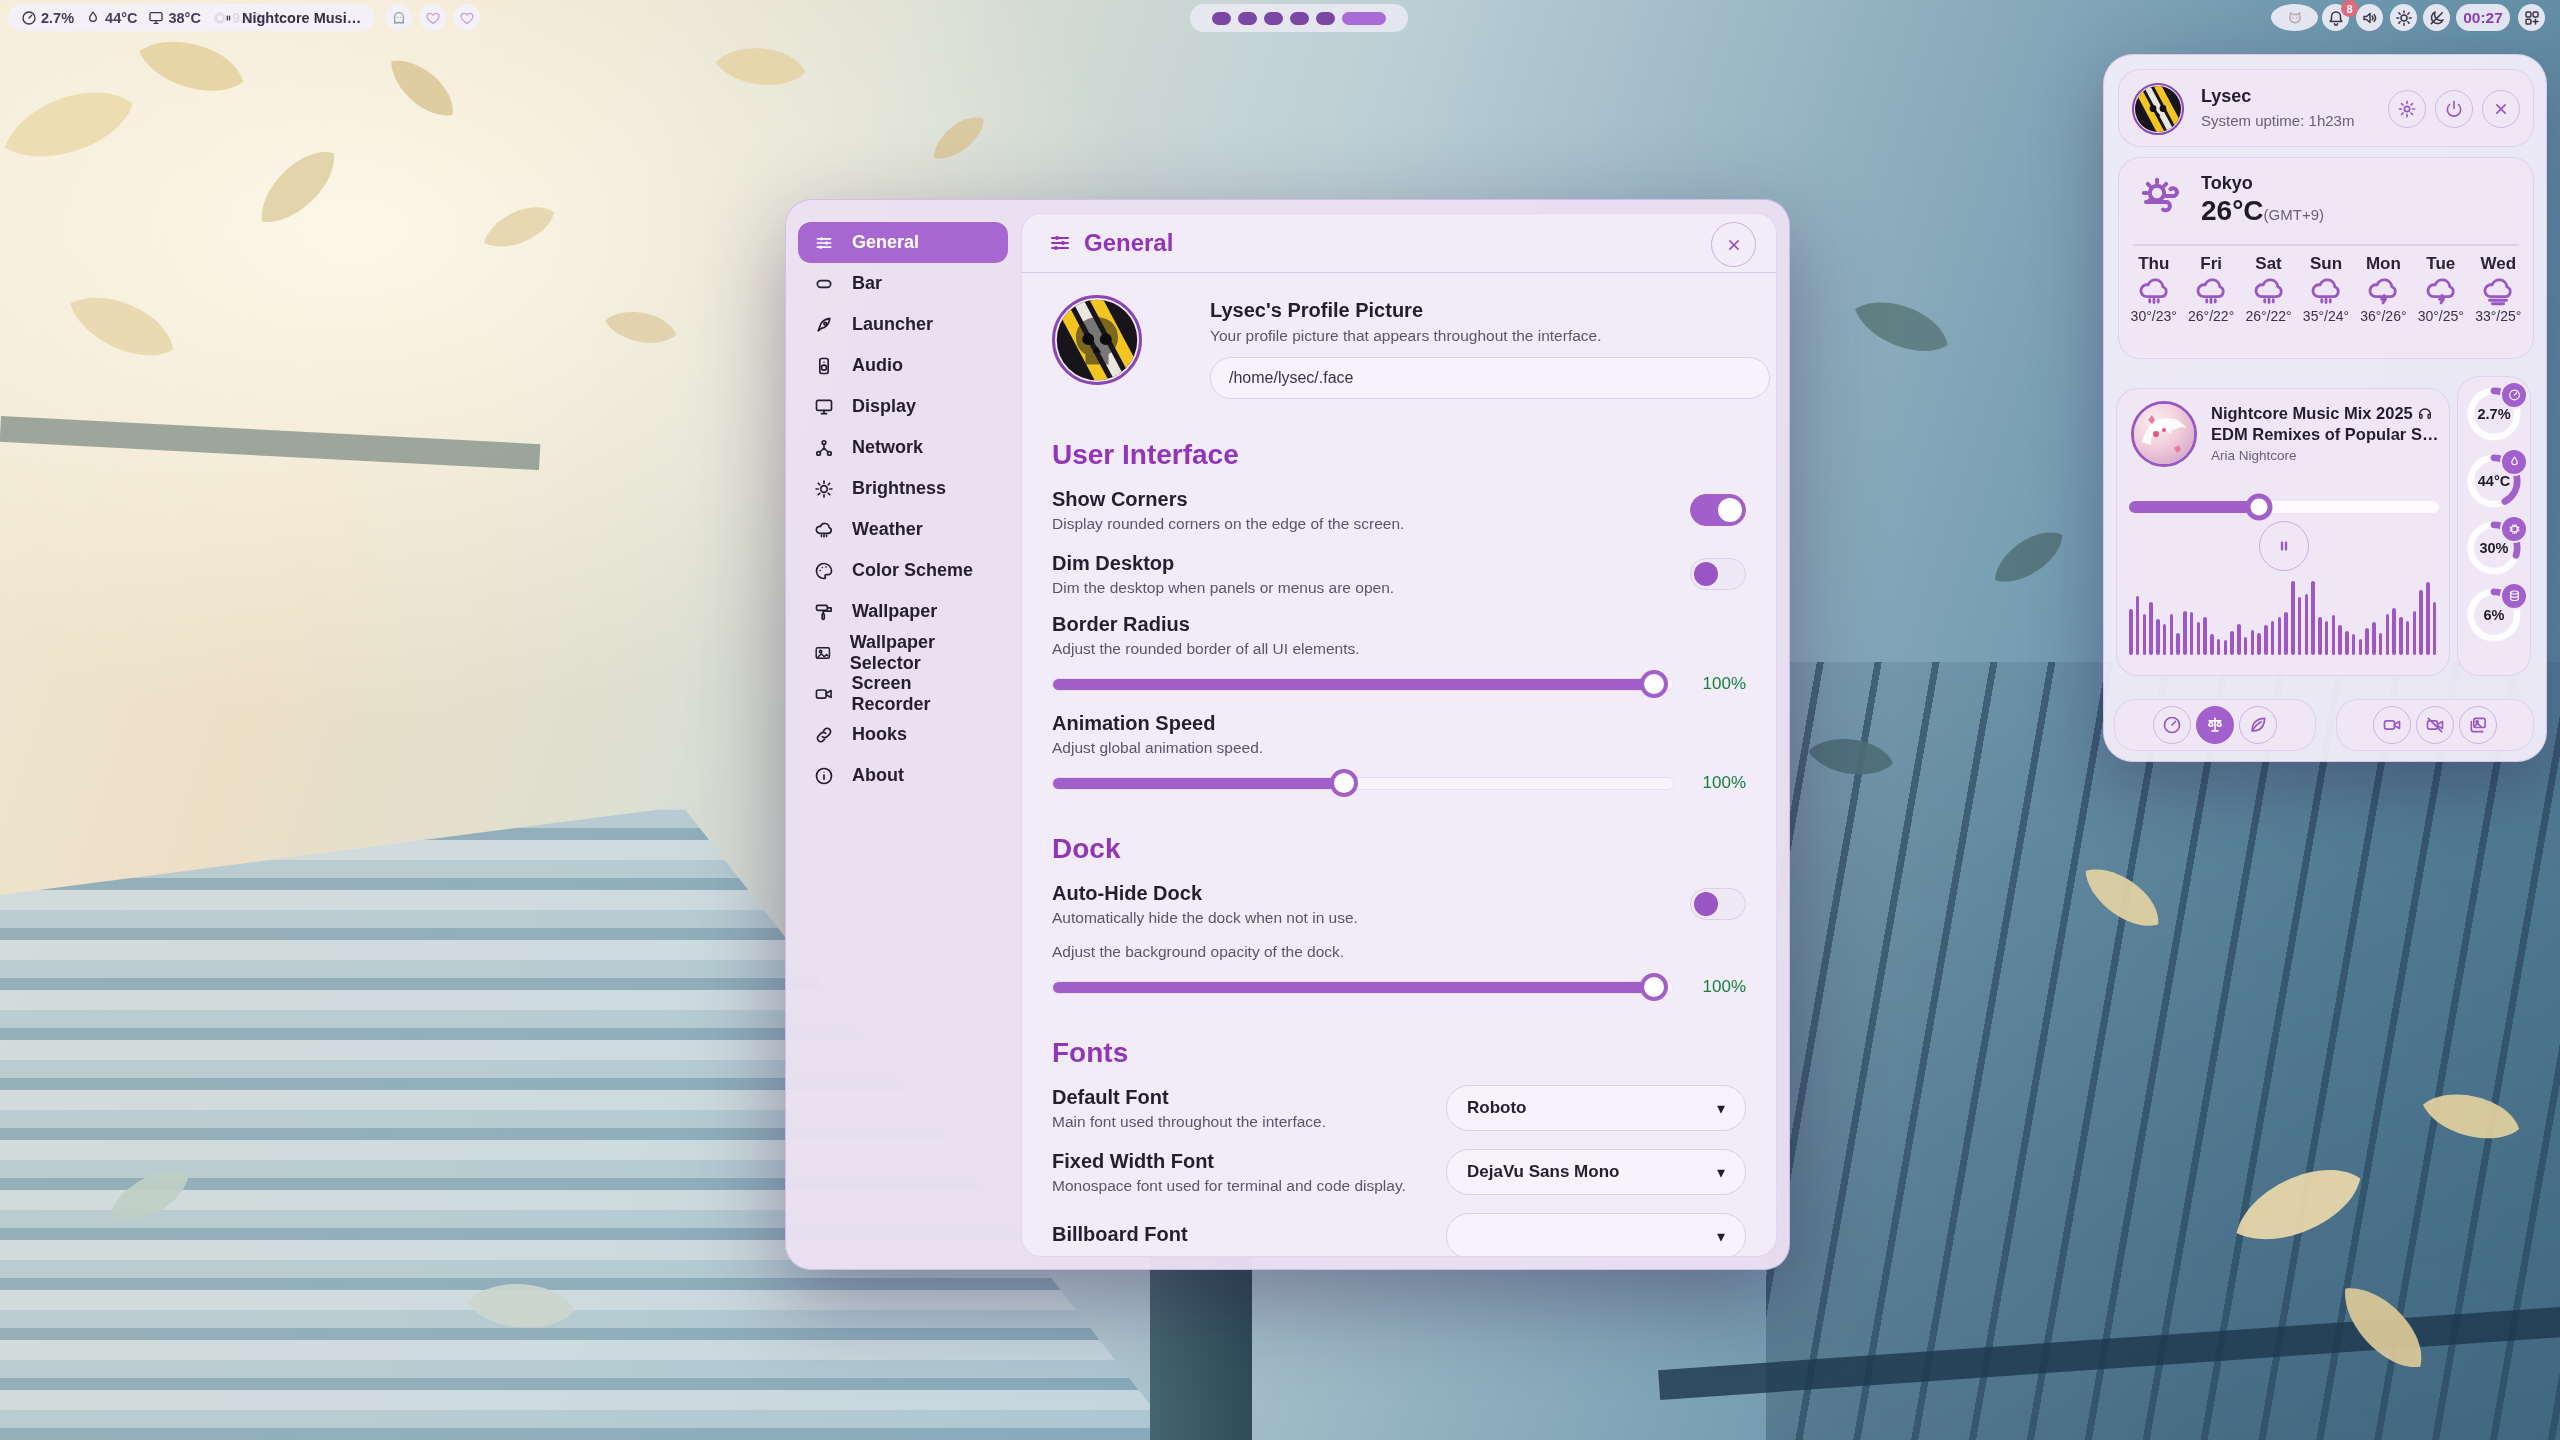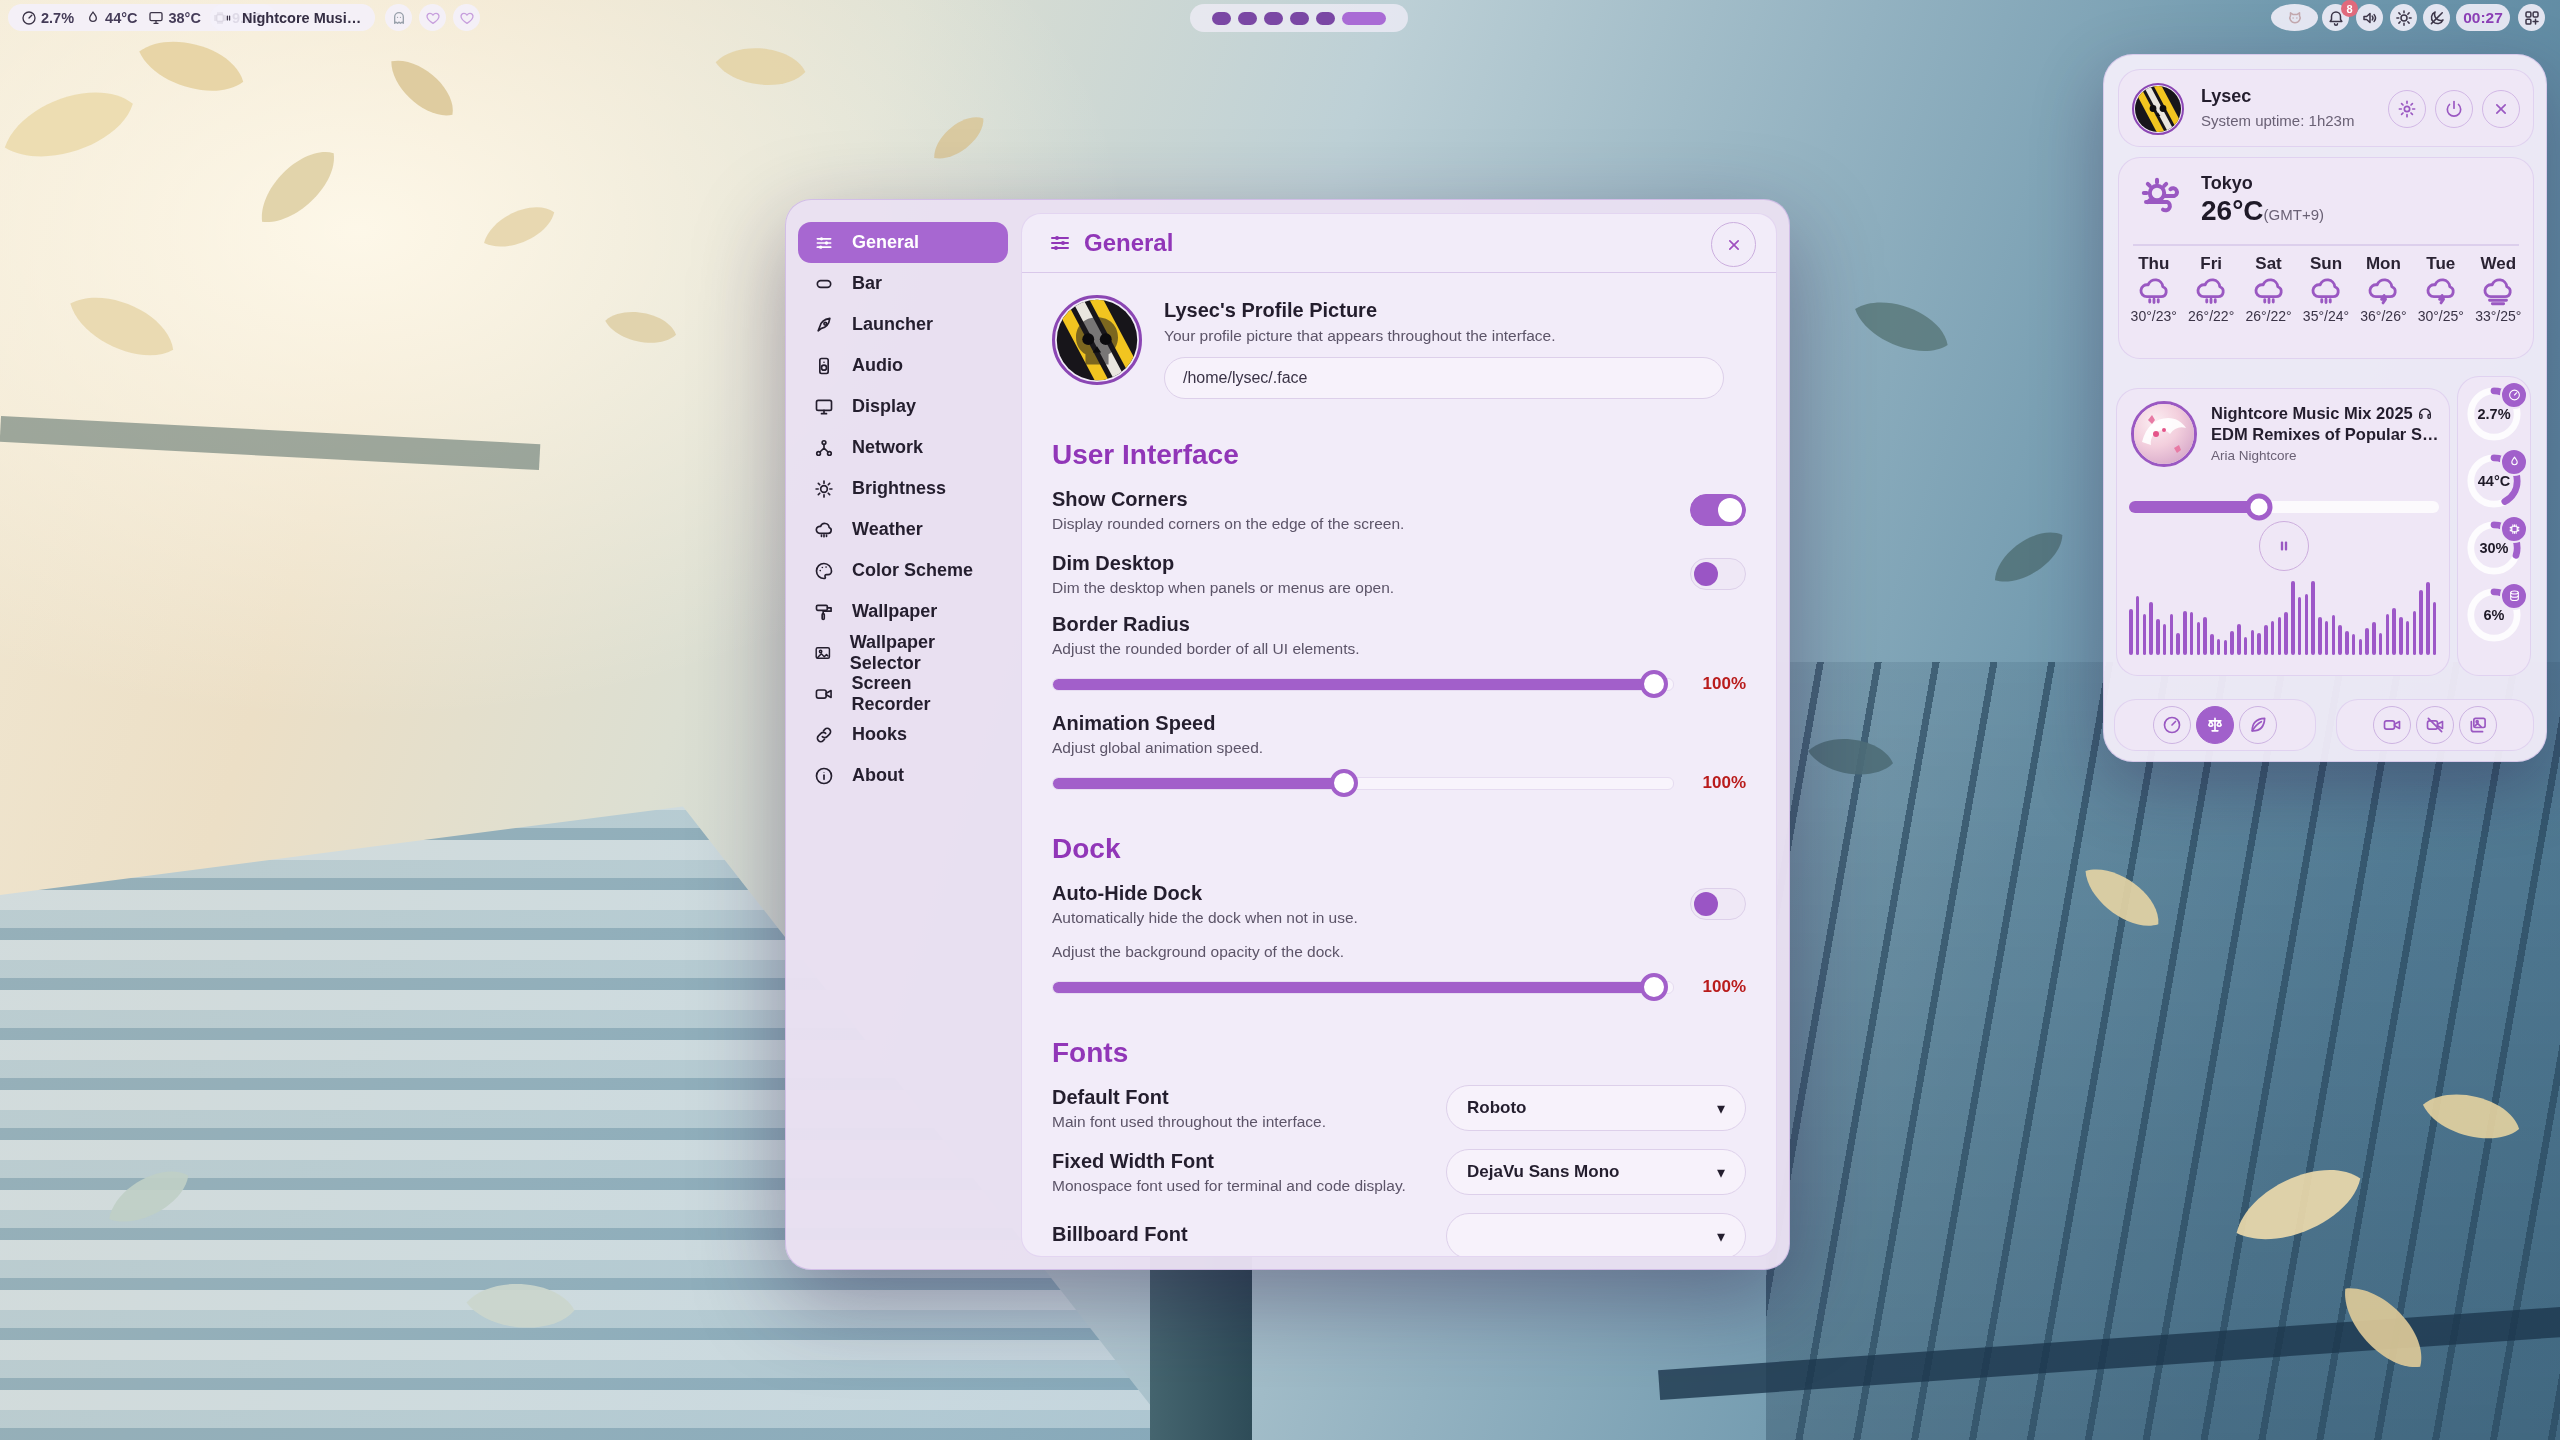"Lysec's Profile Picture" .profile-text { margin-left: none -> 46px }
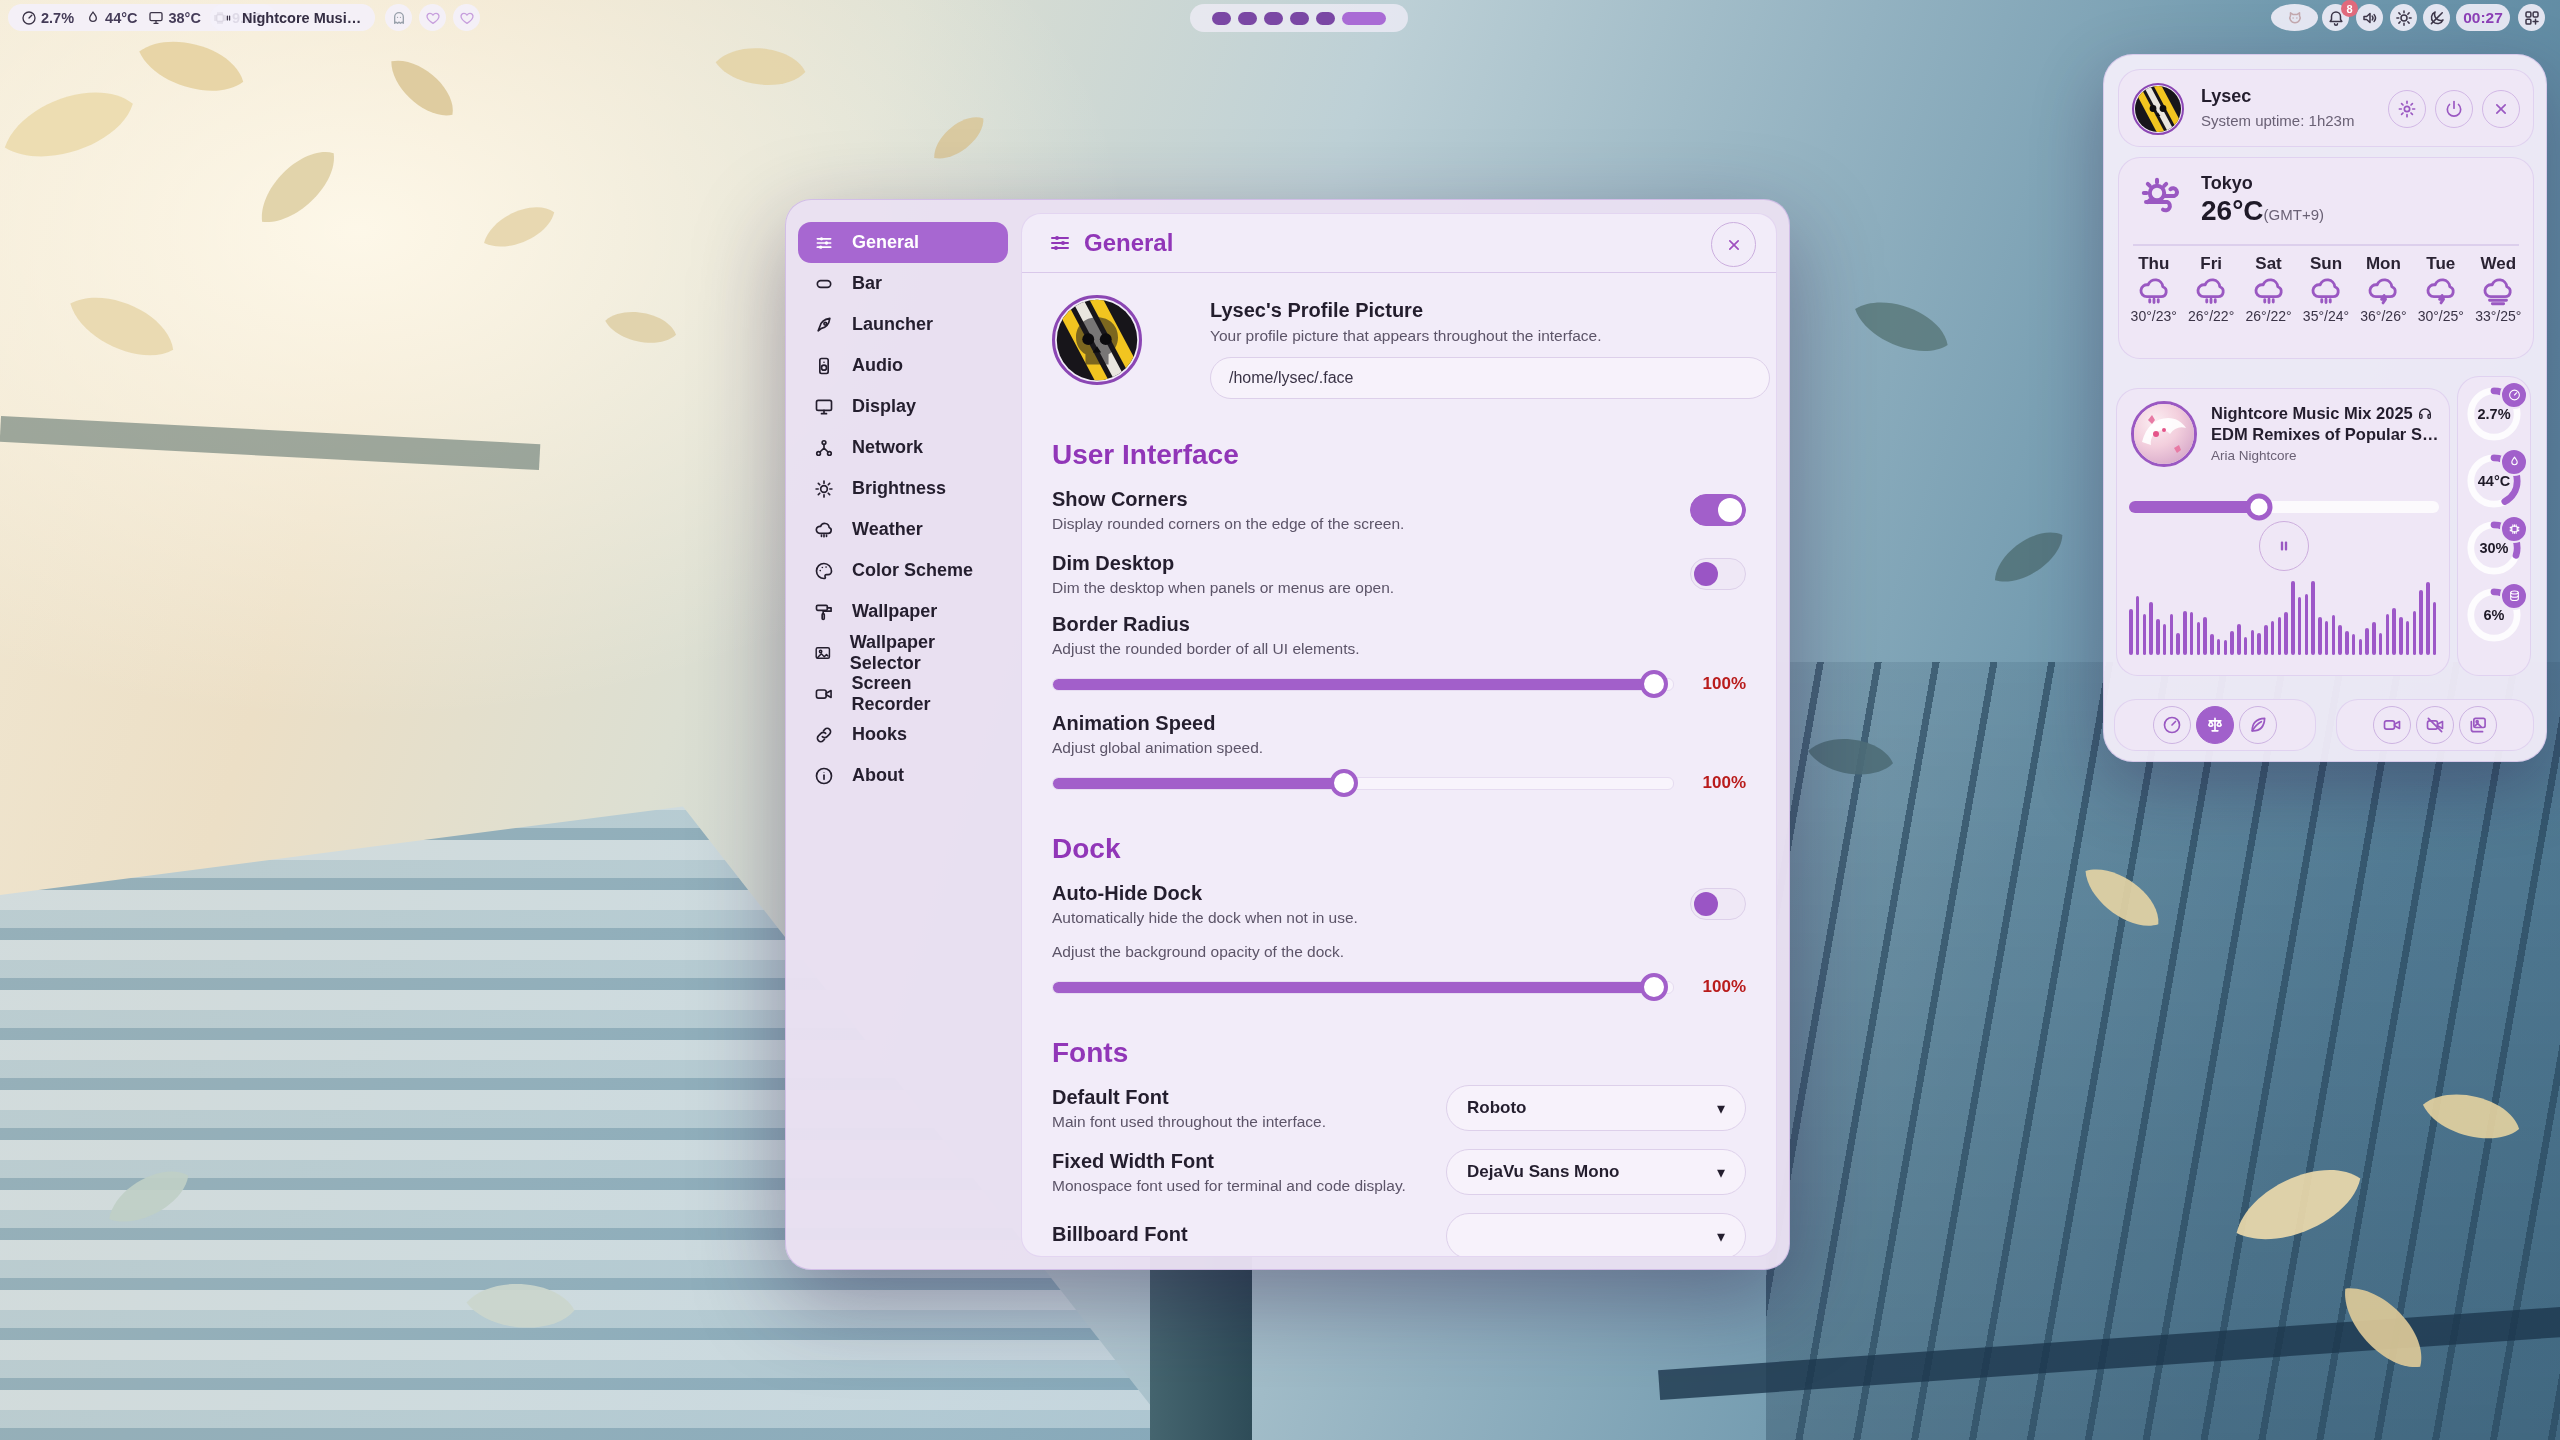"100%" .sval { color: #b91c1c -> #15803d; font-weight: 700 -> 400 }
